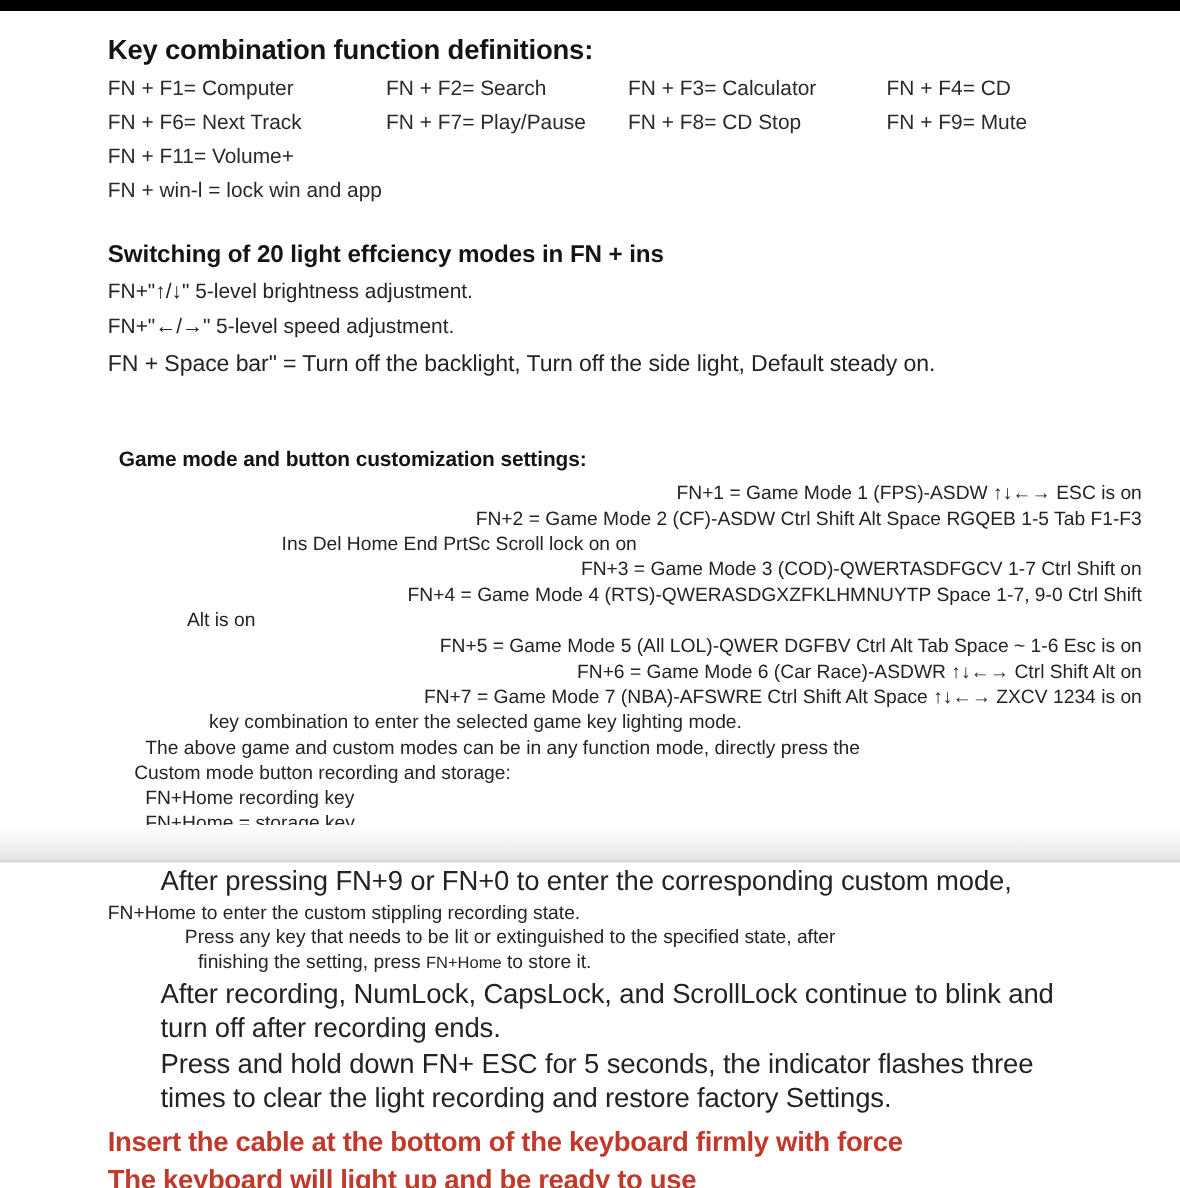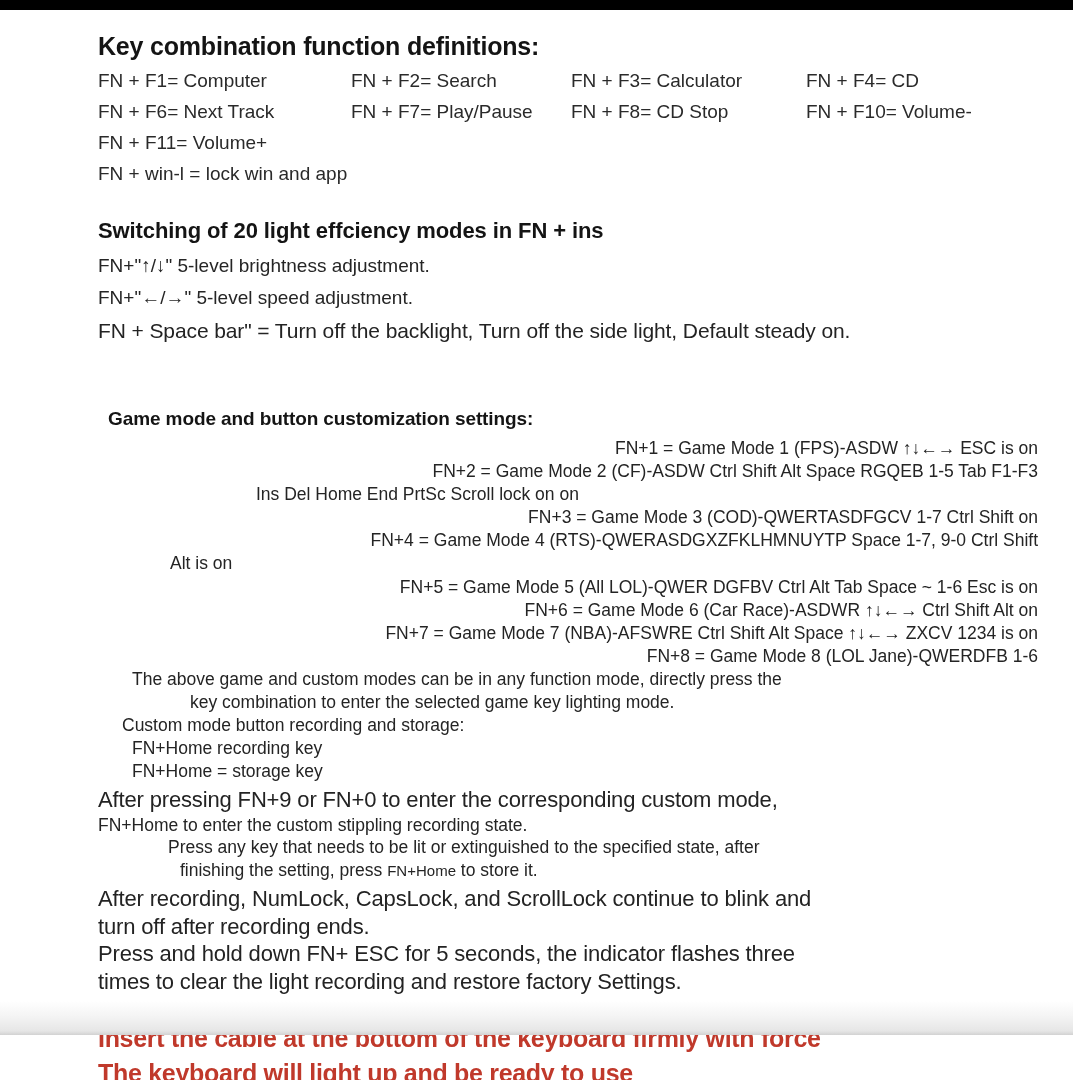"Key combination function definitions:" .page { height: 1035px -> 784px }
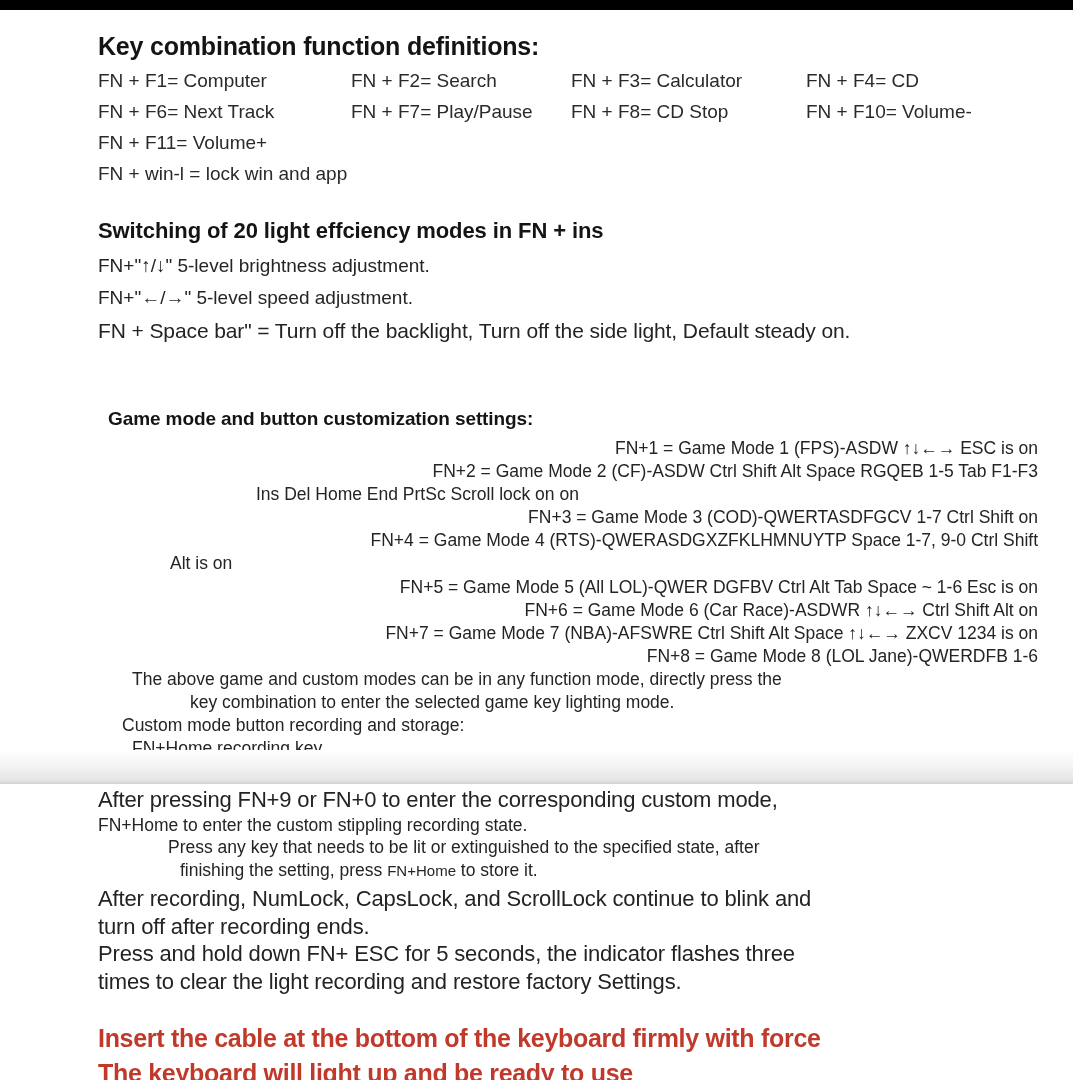"FN + F9= Mute" div.cell { html: none -> <div>FN + F9= Mute</div> }
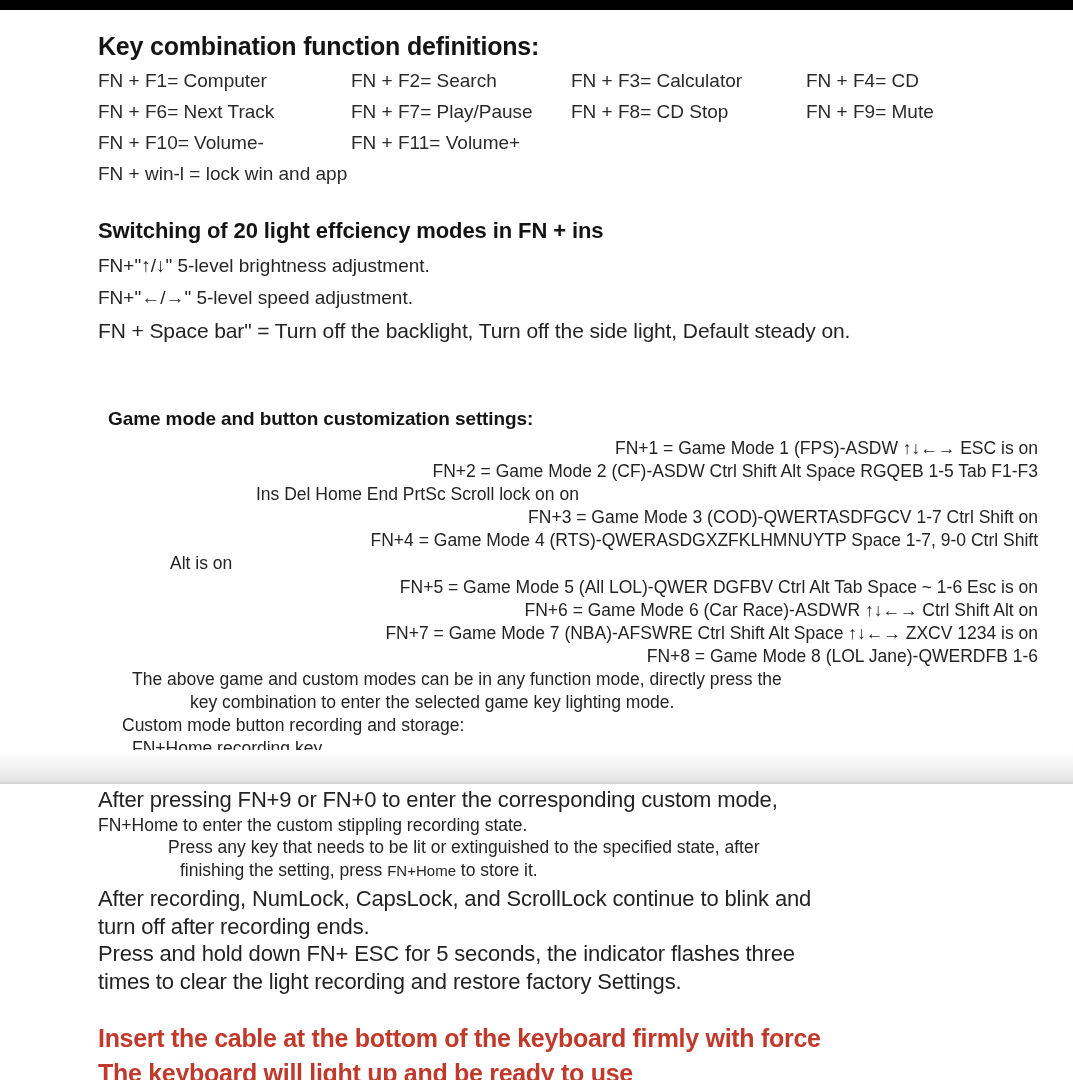"FN + F10= Volume-" div.cell { html: <div>FN + F10= Volume-</div> -> none }
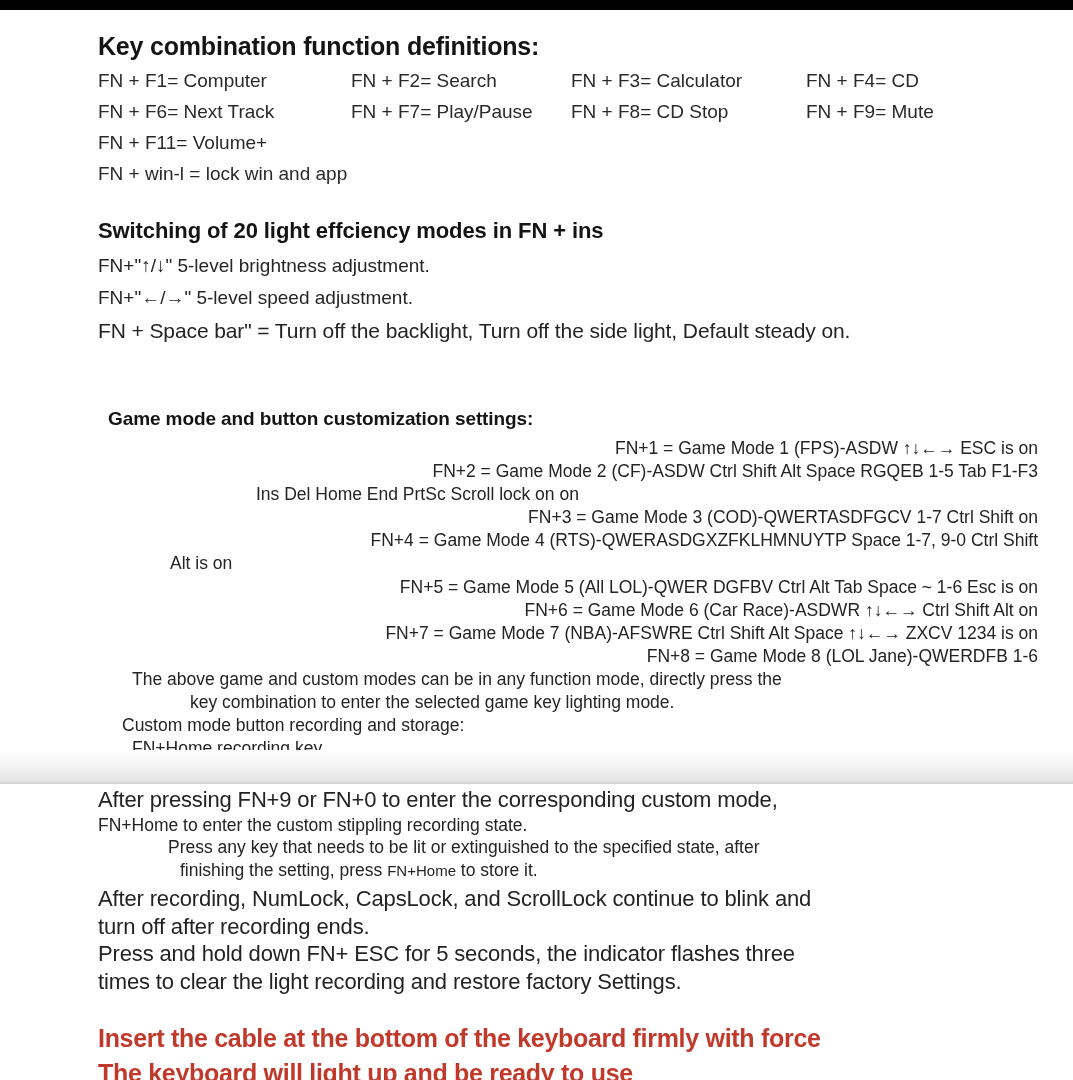"FN+8 = Game Mode 8" div.gm-line { html: <div>FN+8 = Game Mode 8 (LOL Jane)-QWERDFB 1-6</div> -> none }
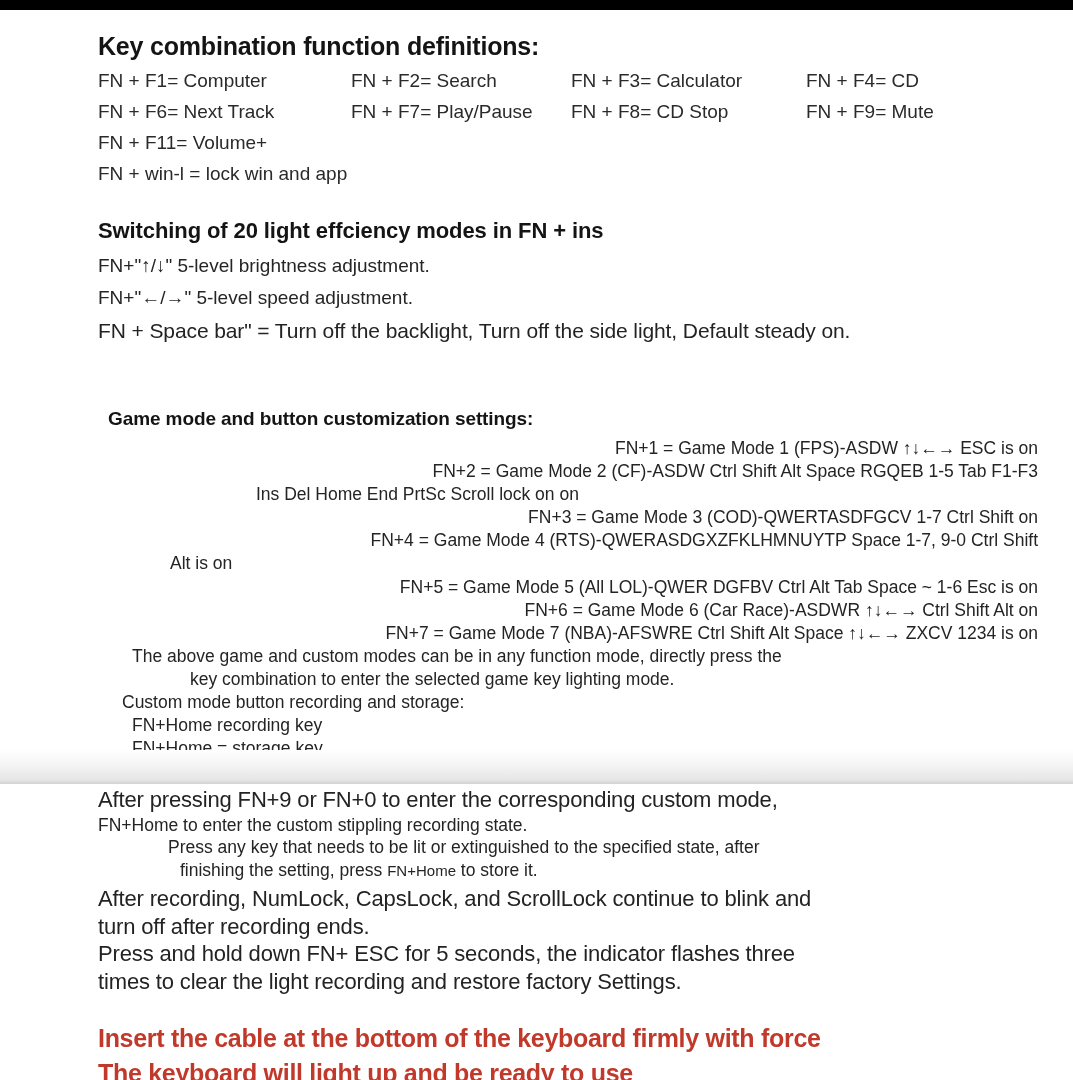"The above game and custom" div.gm-line { order: before "key combination to enter the" -> after "key combination to enter the" }
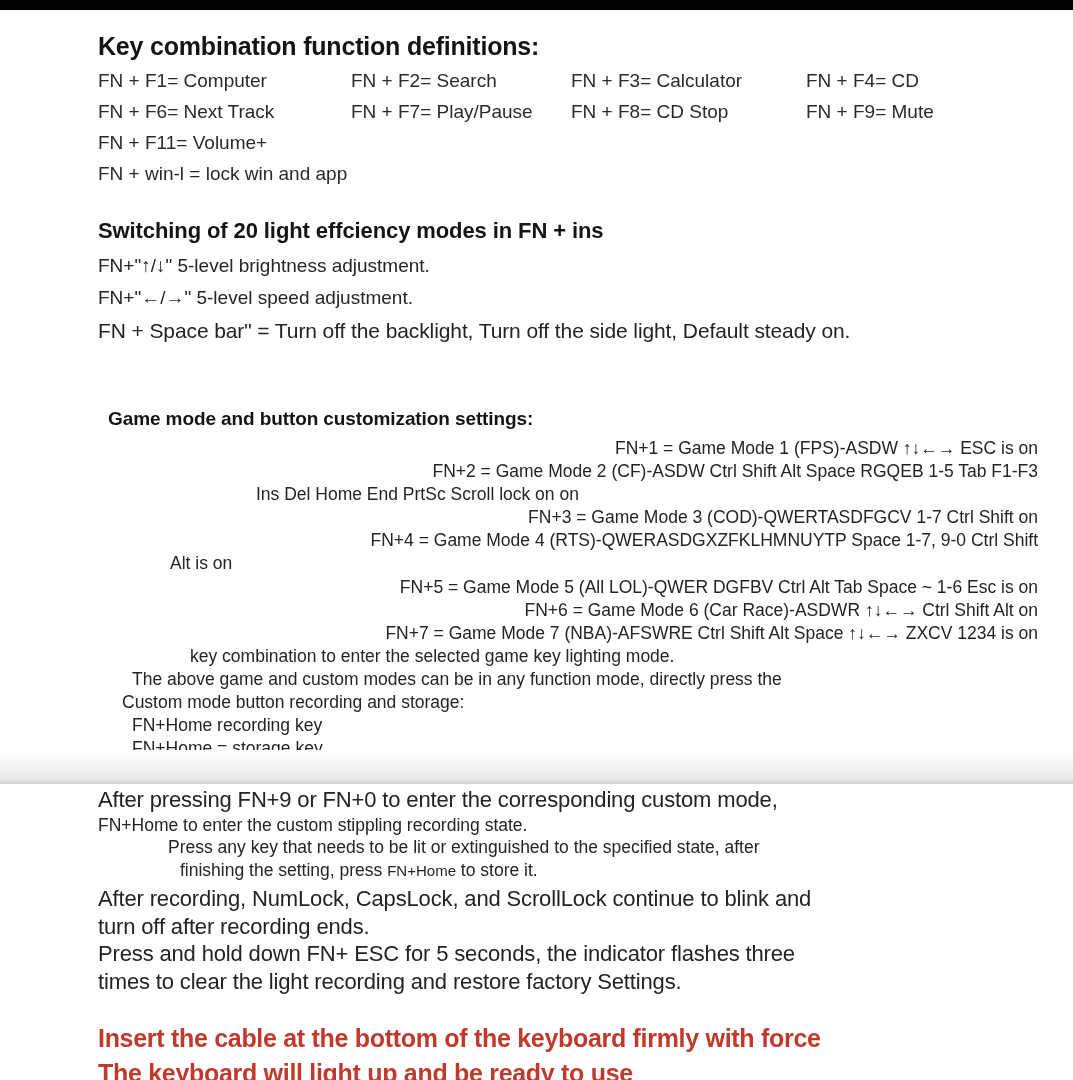"After pressing FN+9 or FN+0" .af-big { font-size: 22px -> 25px; margin-left: none -> 48px }
